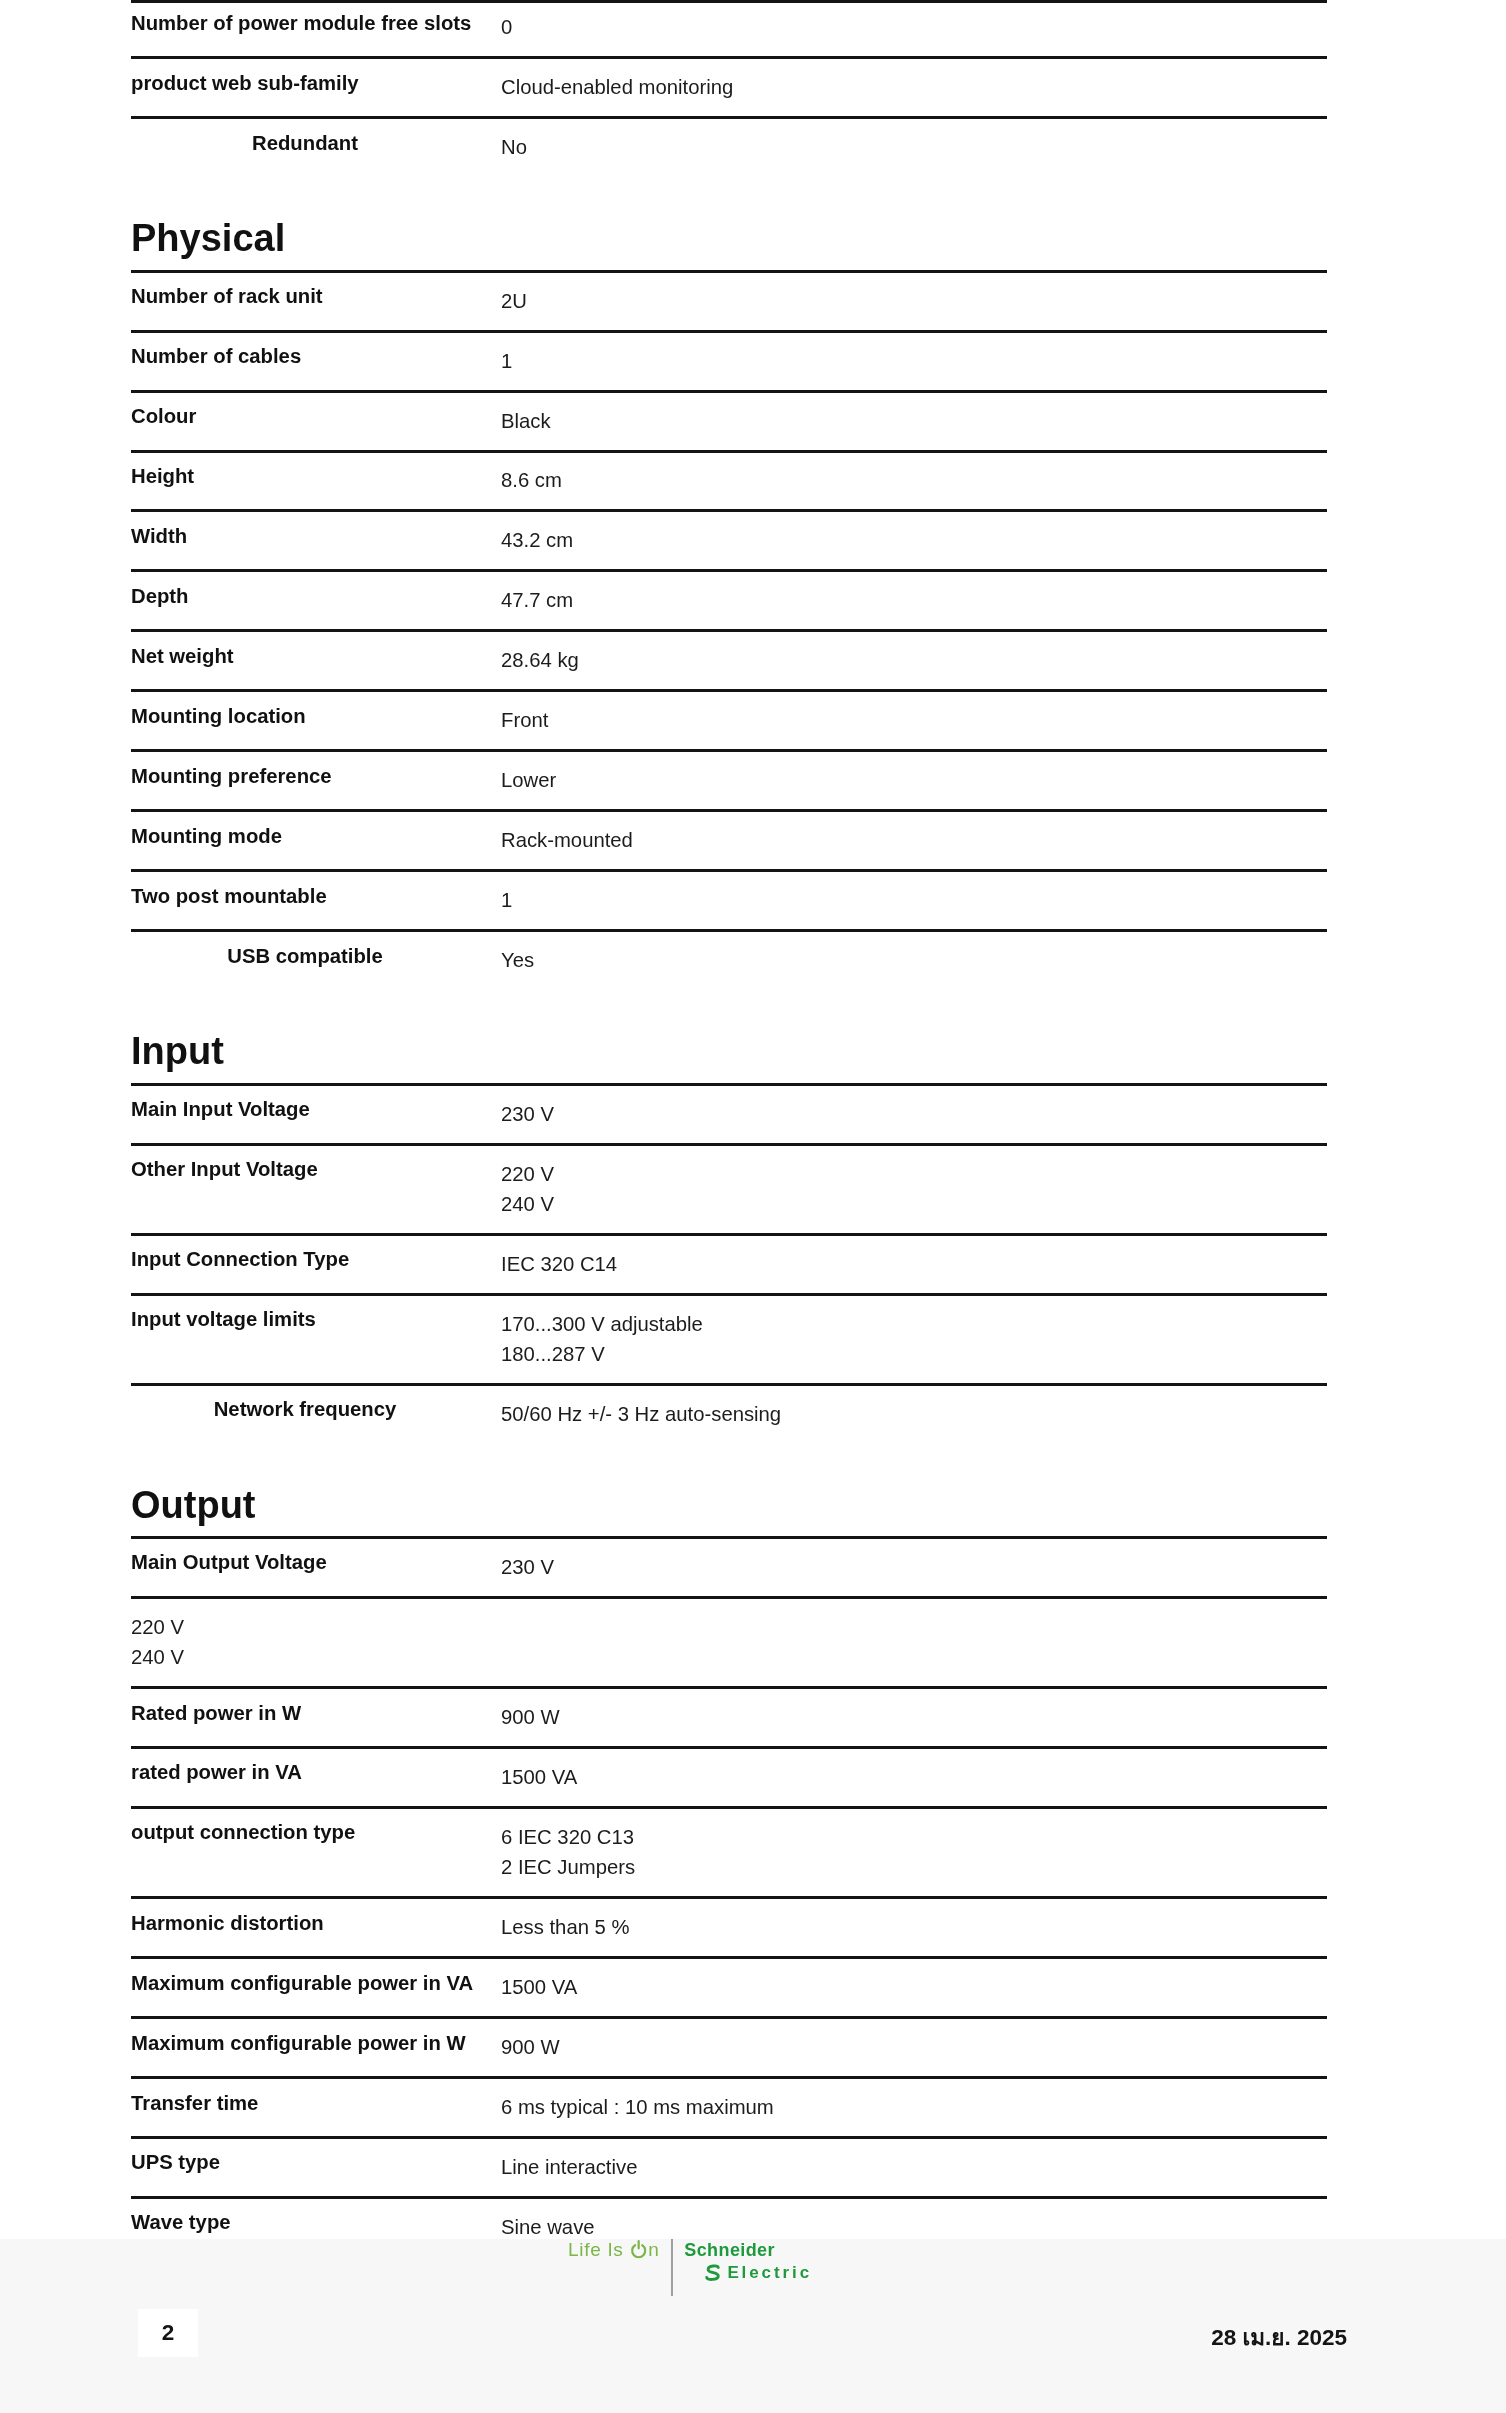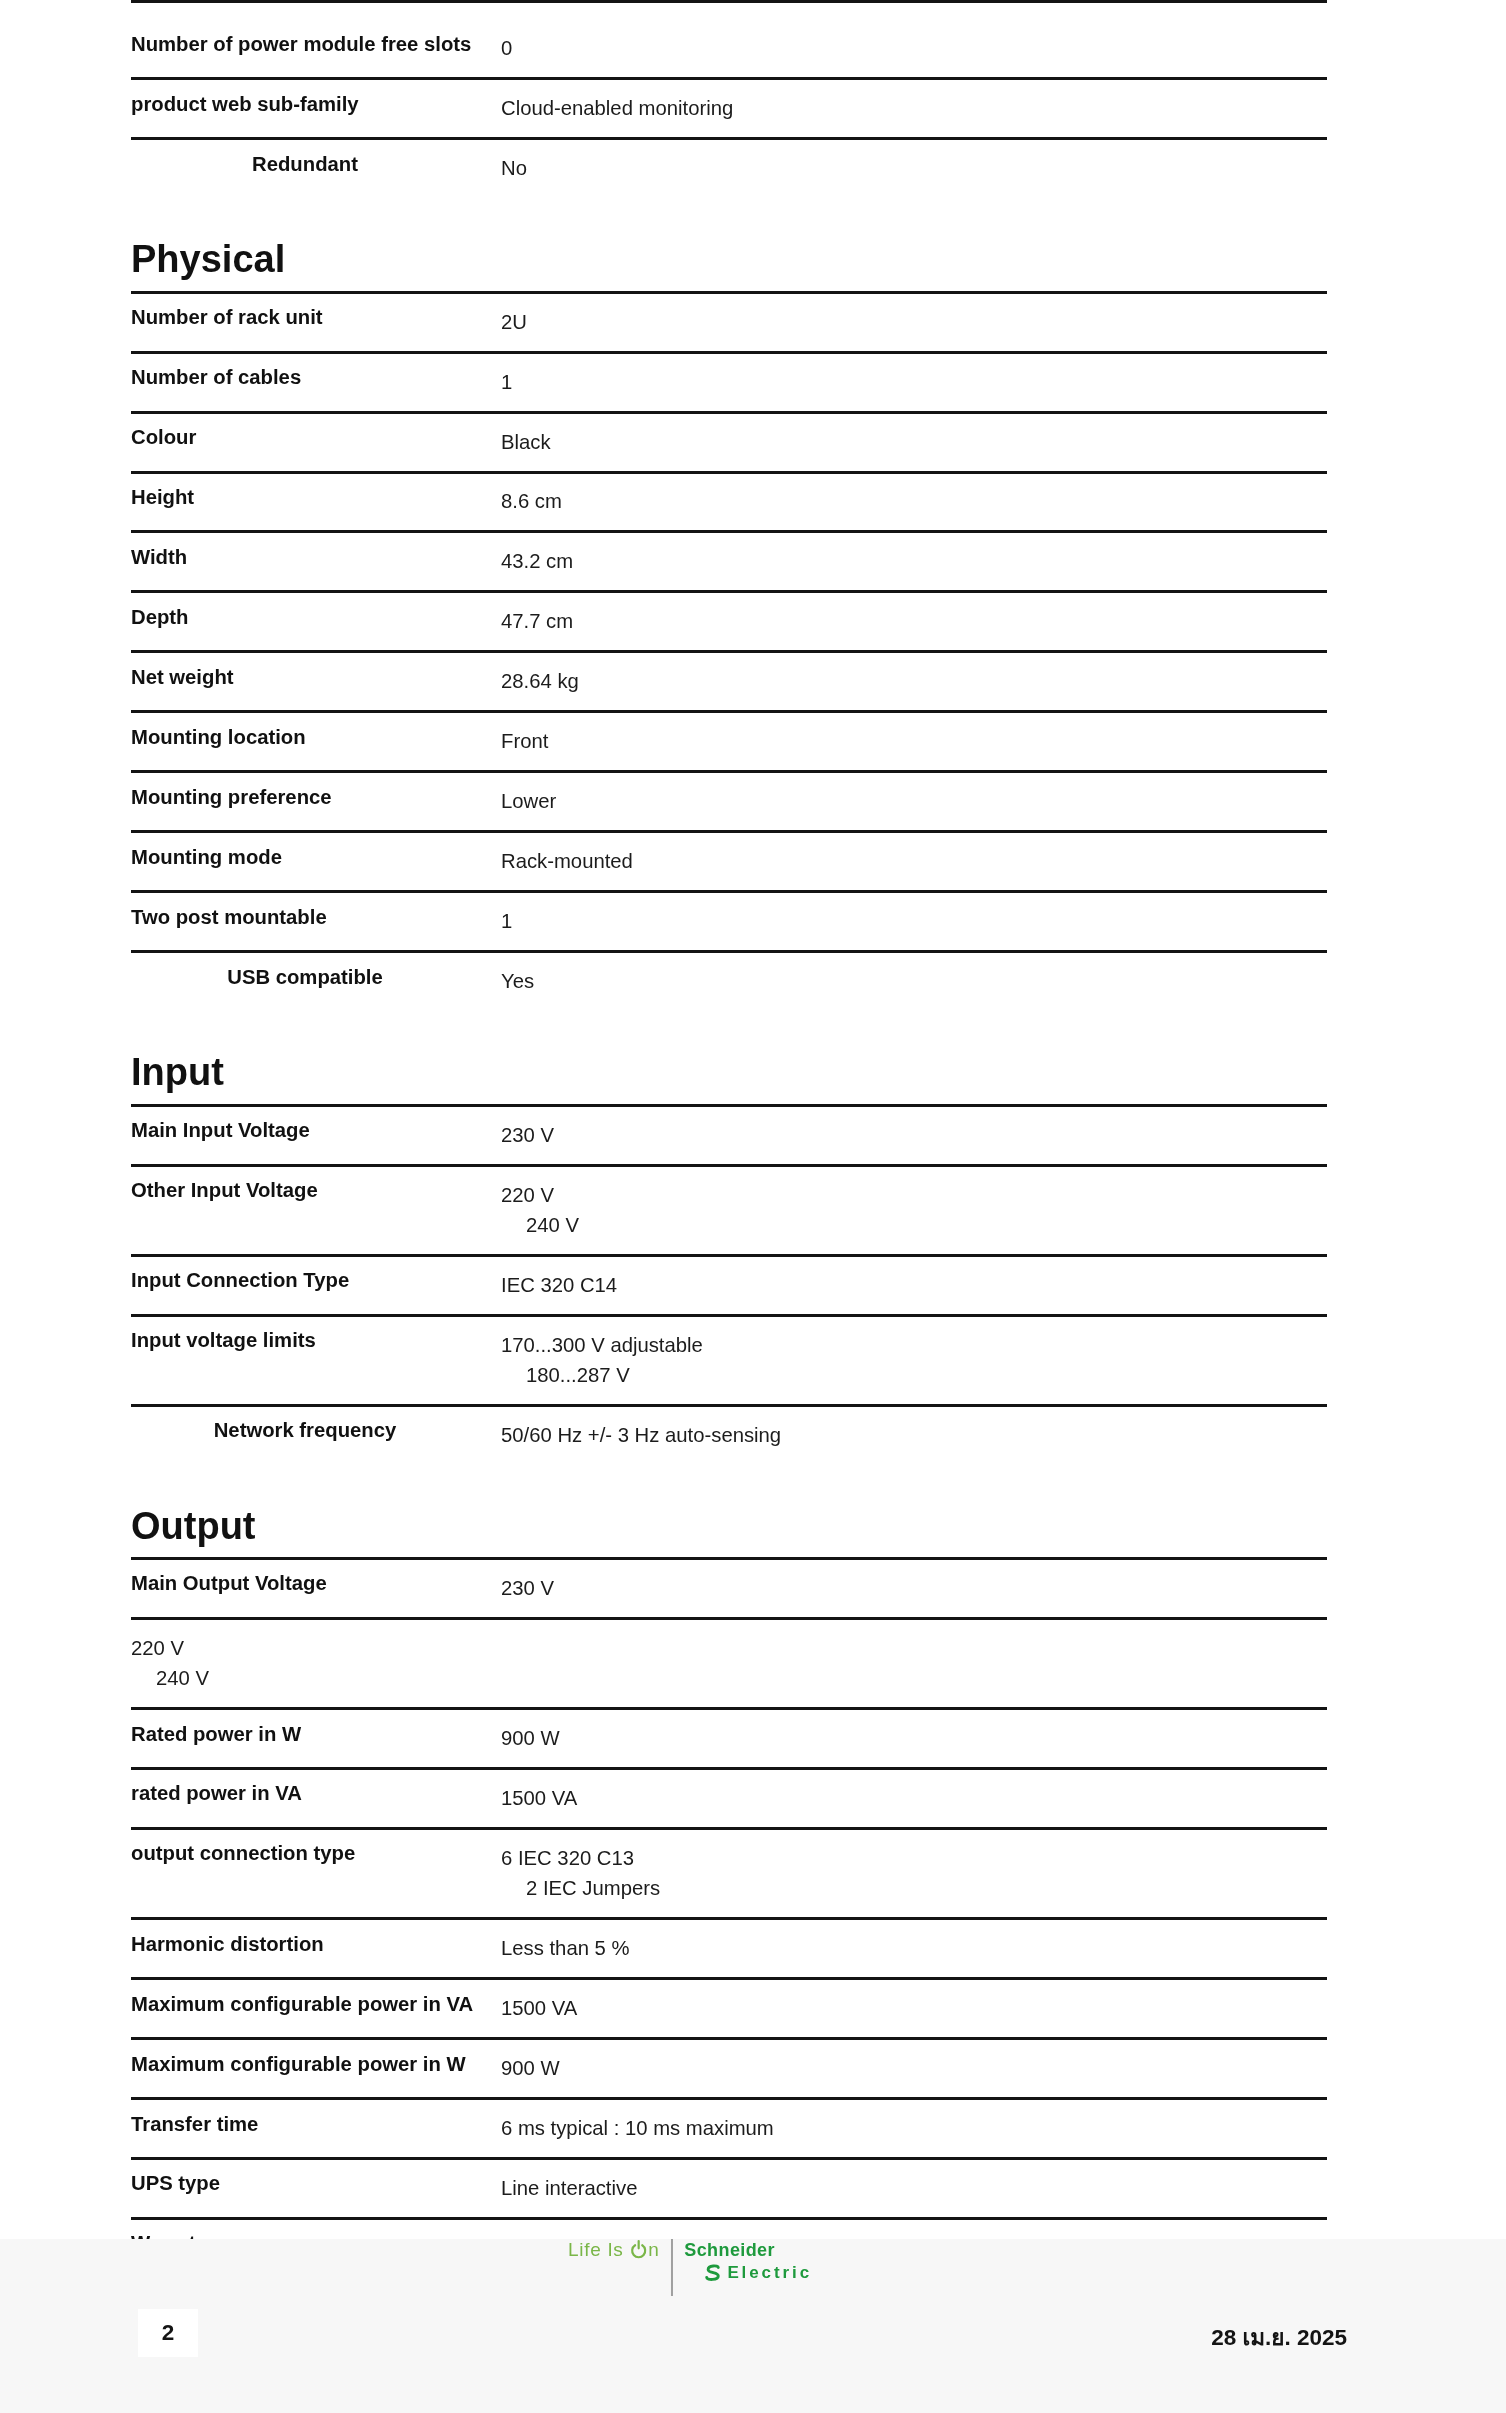"Number of power module free" .row.first { margin-top: 21px -> none }
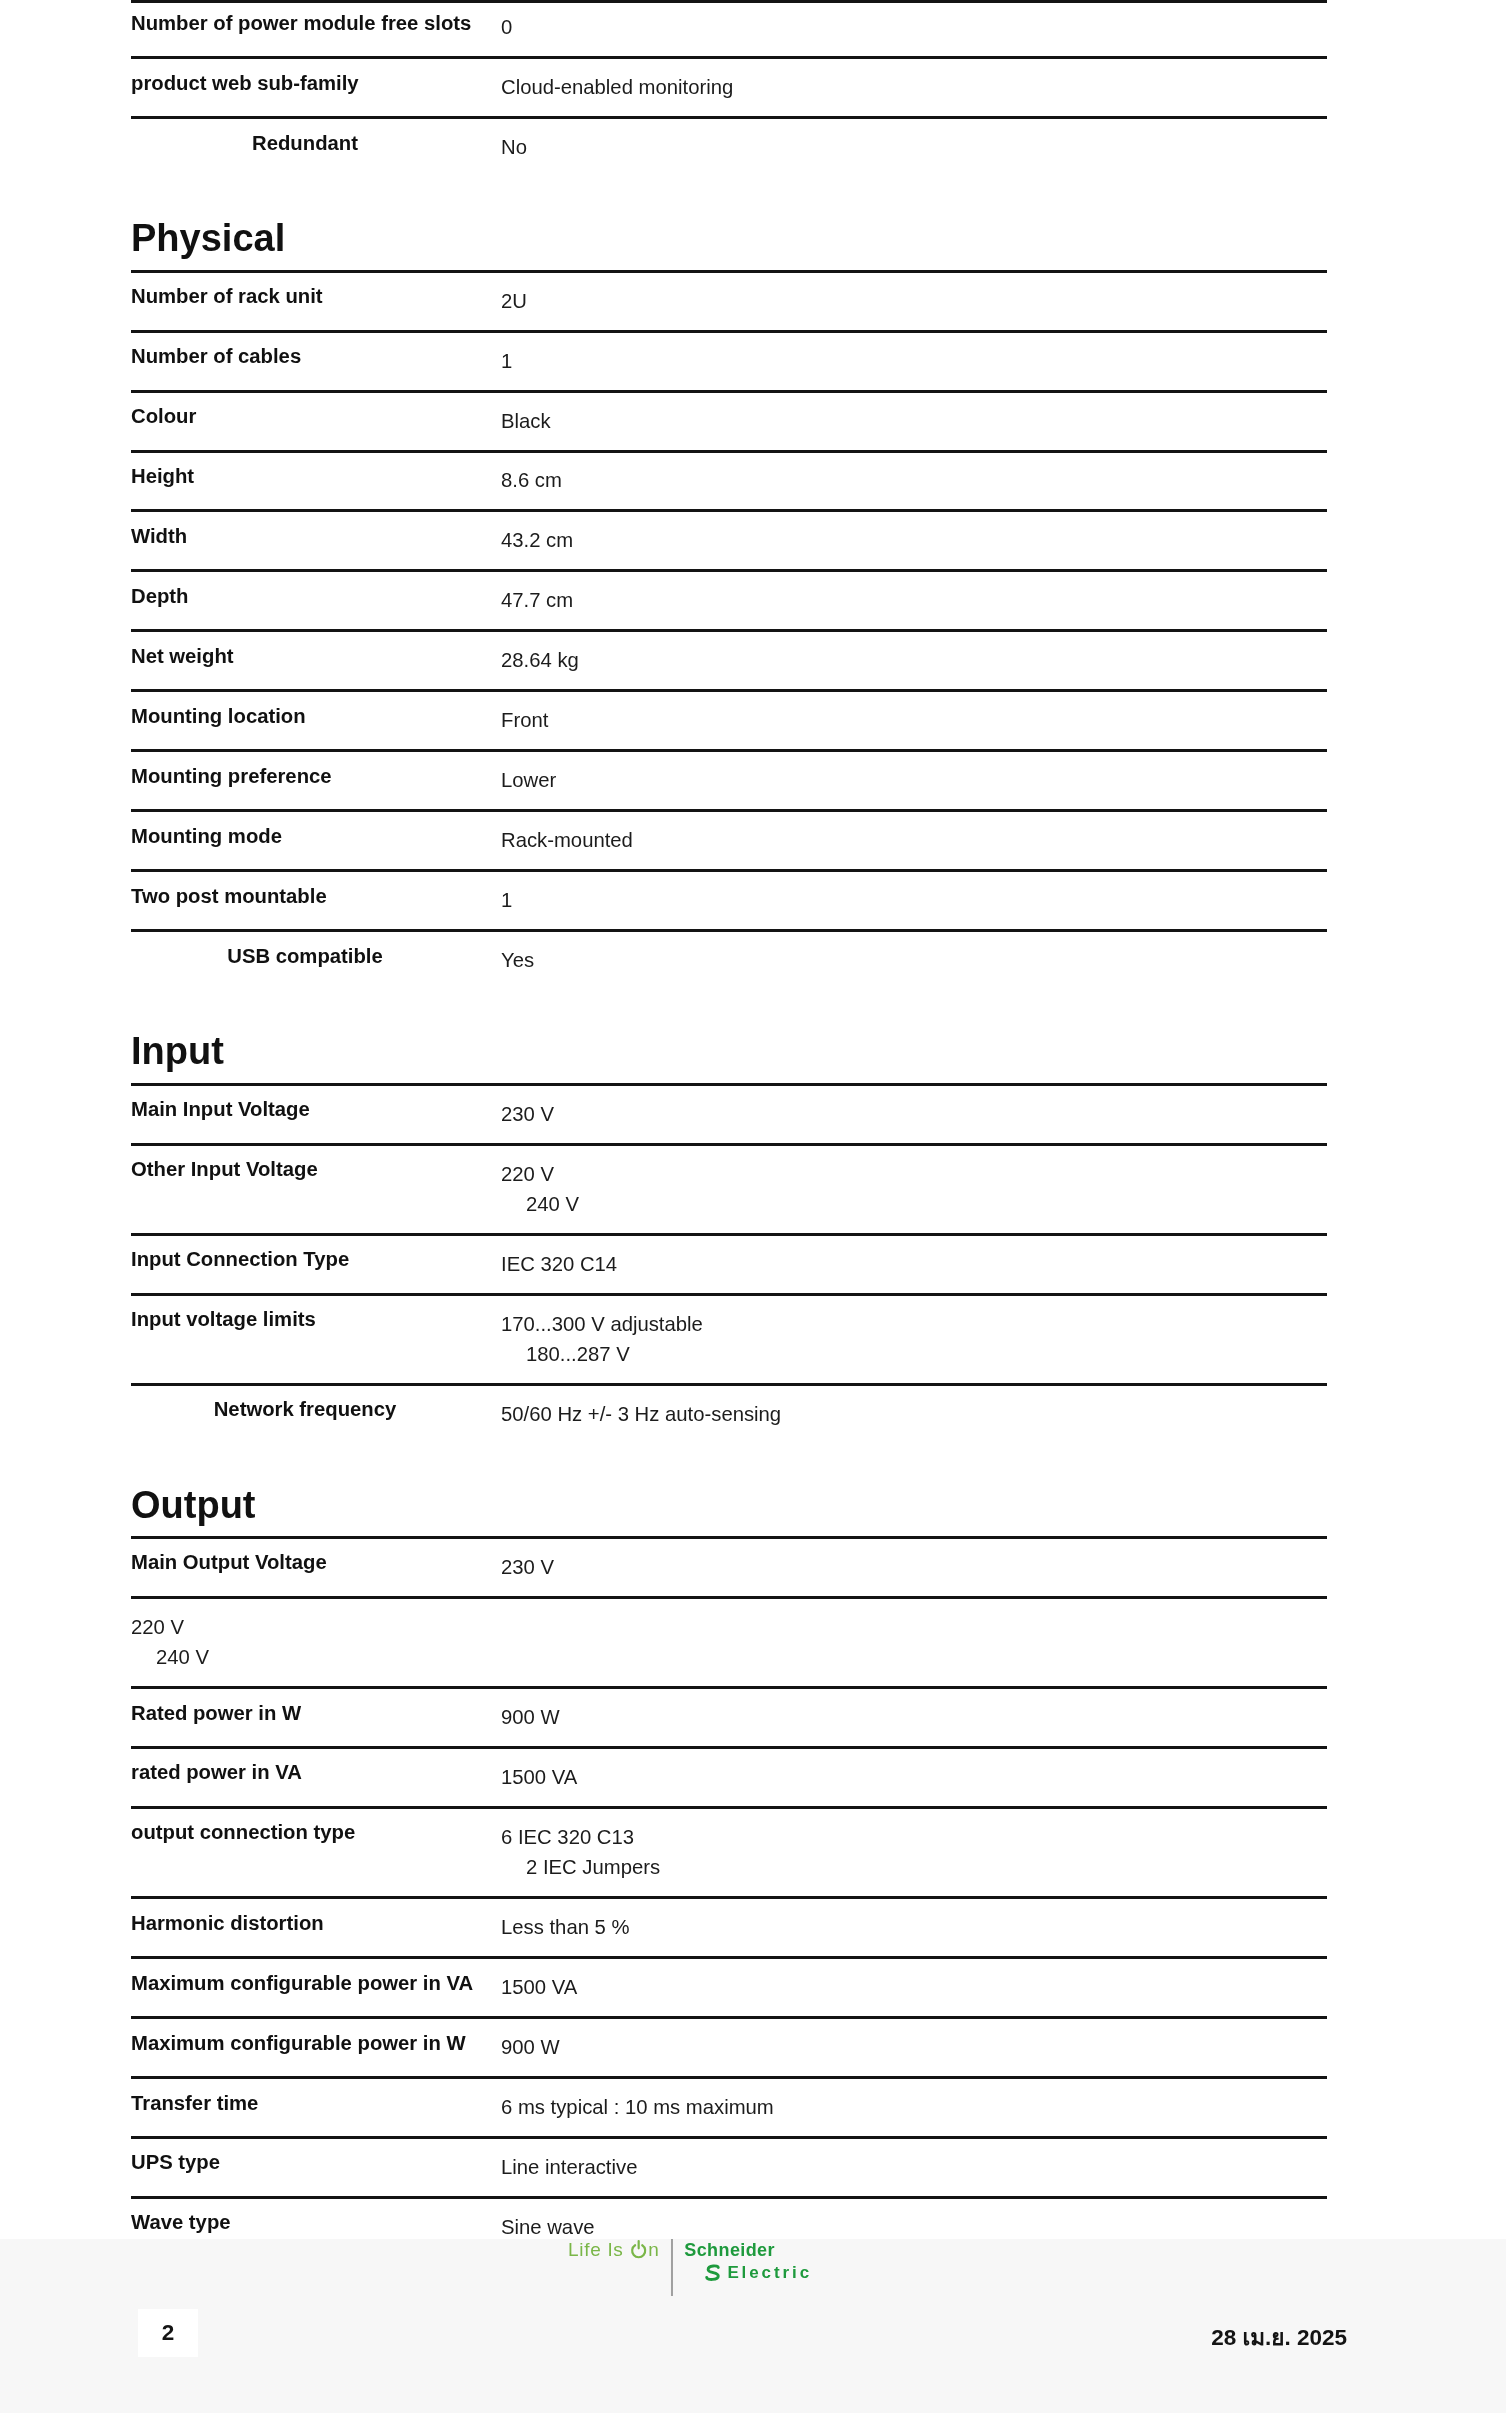"240 V" .value-line + .value-line { margin-left: 25px -> none }
